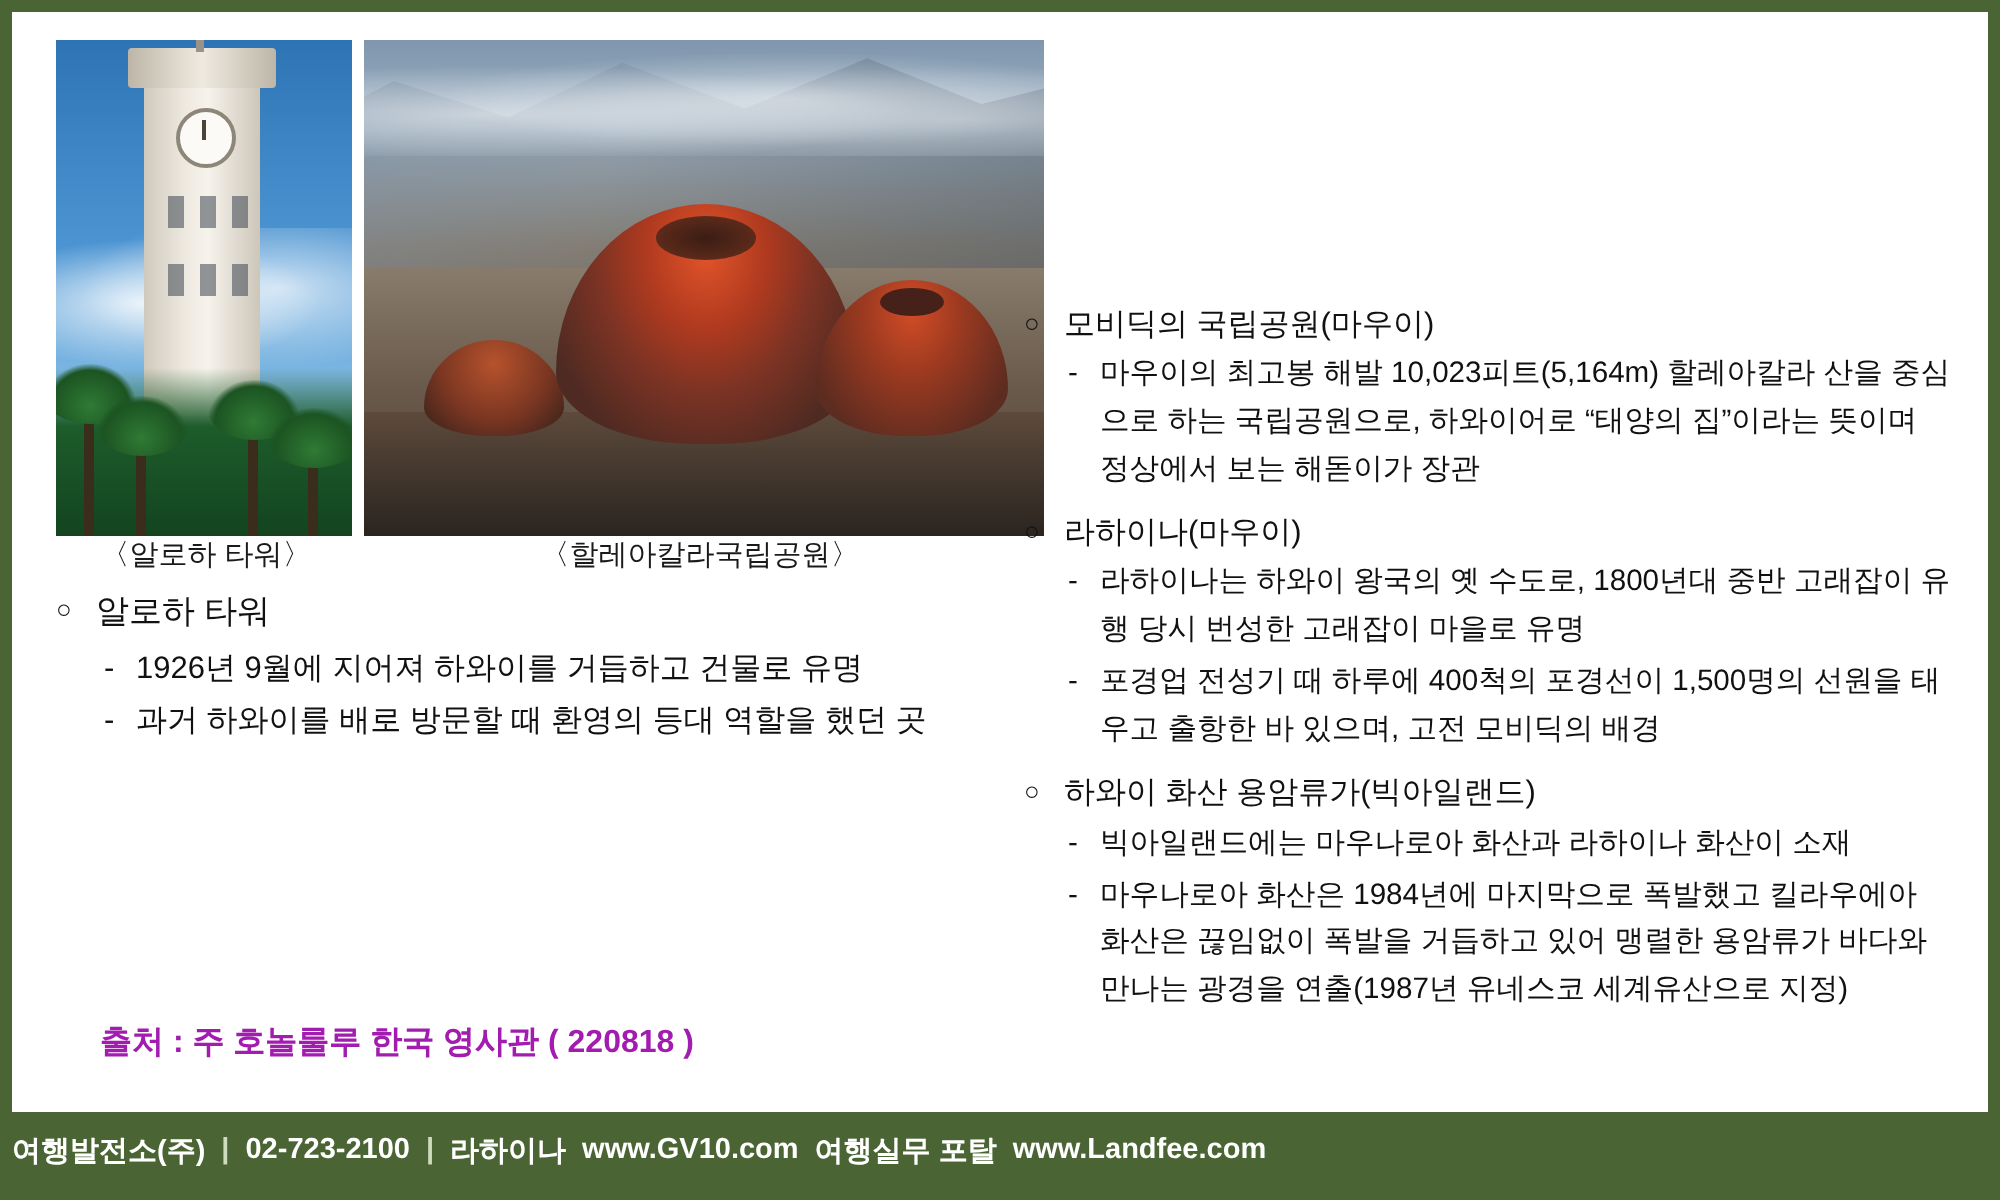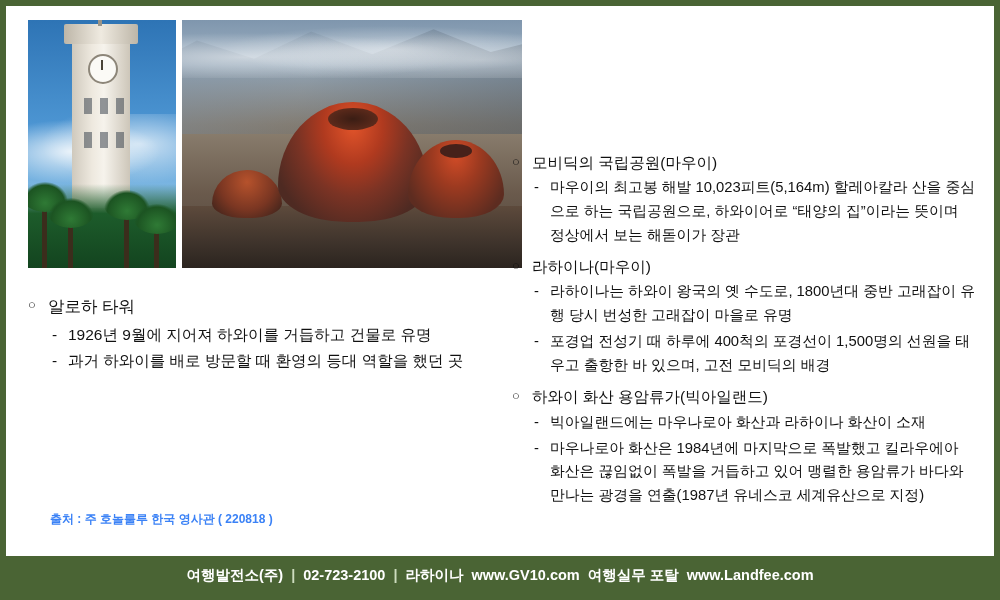"〈알로하 타워〉" div.caption-row { html: none -> <div> <div>〈알로하 타워〉</div> <div>〈할레아칼라국립공원〉</div> </div> }
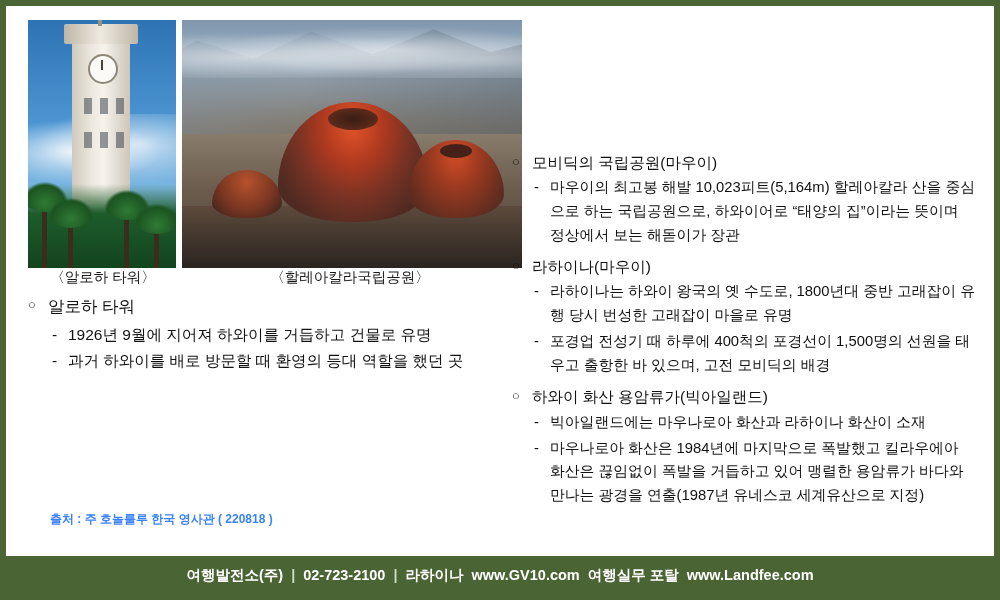"출처 : 주 호놀룰루 한국" .source { color: #3b82f6 -> #a21caf; font-size: 12px -> 16px }
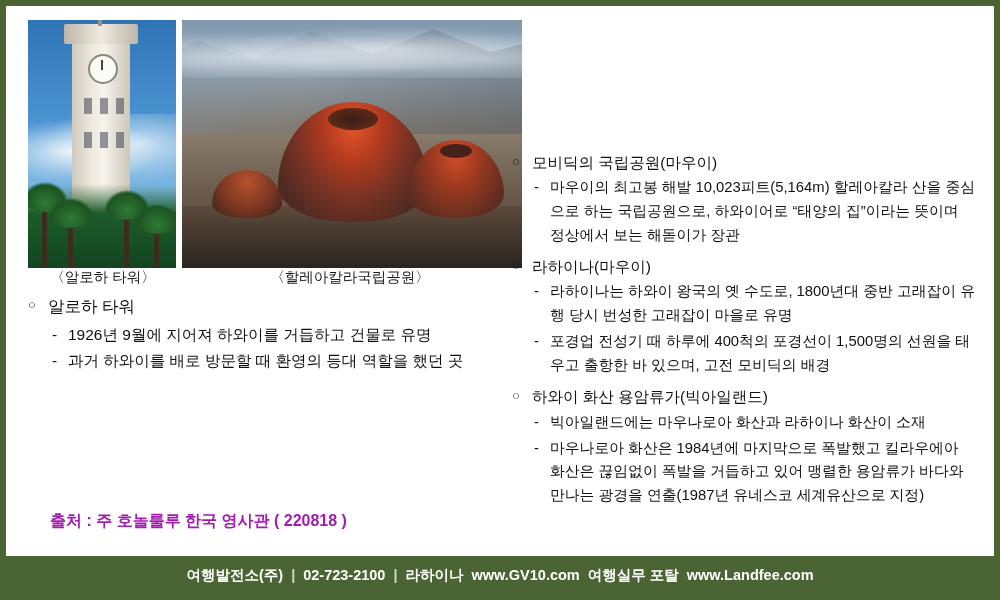"여행발전소(주)" .footer { justify-content: center -> flex-start }
